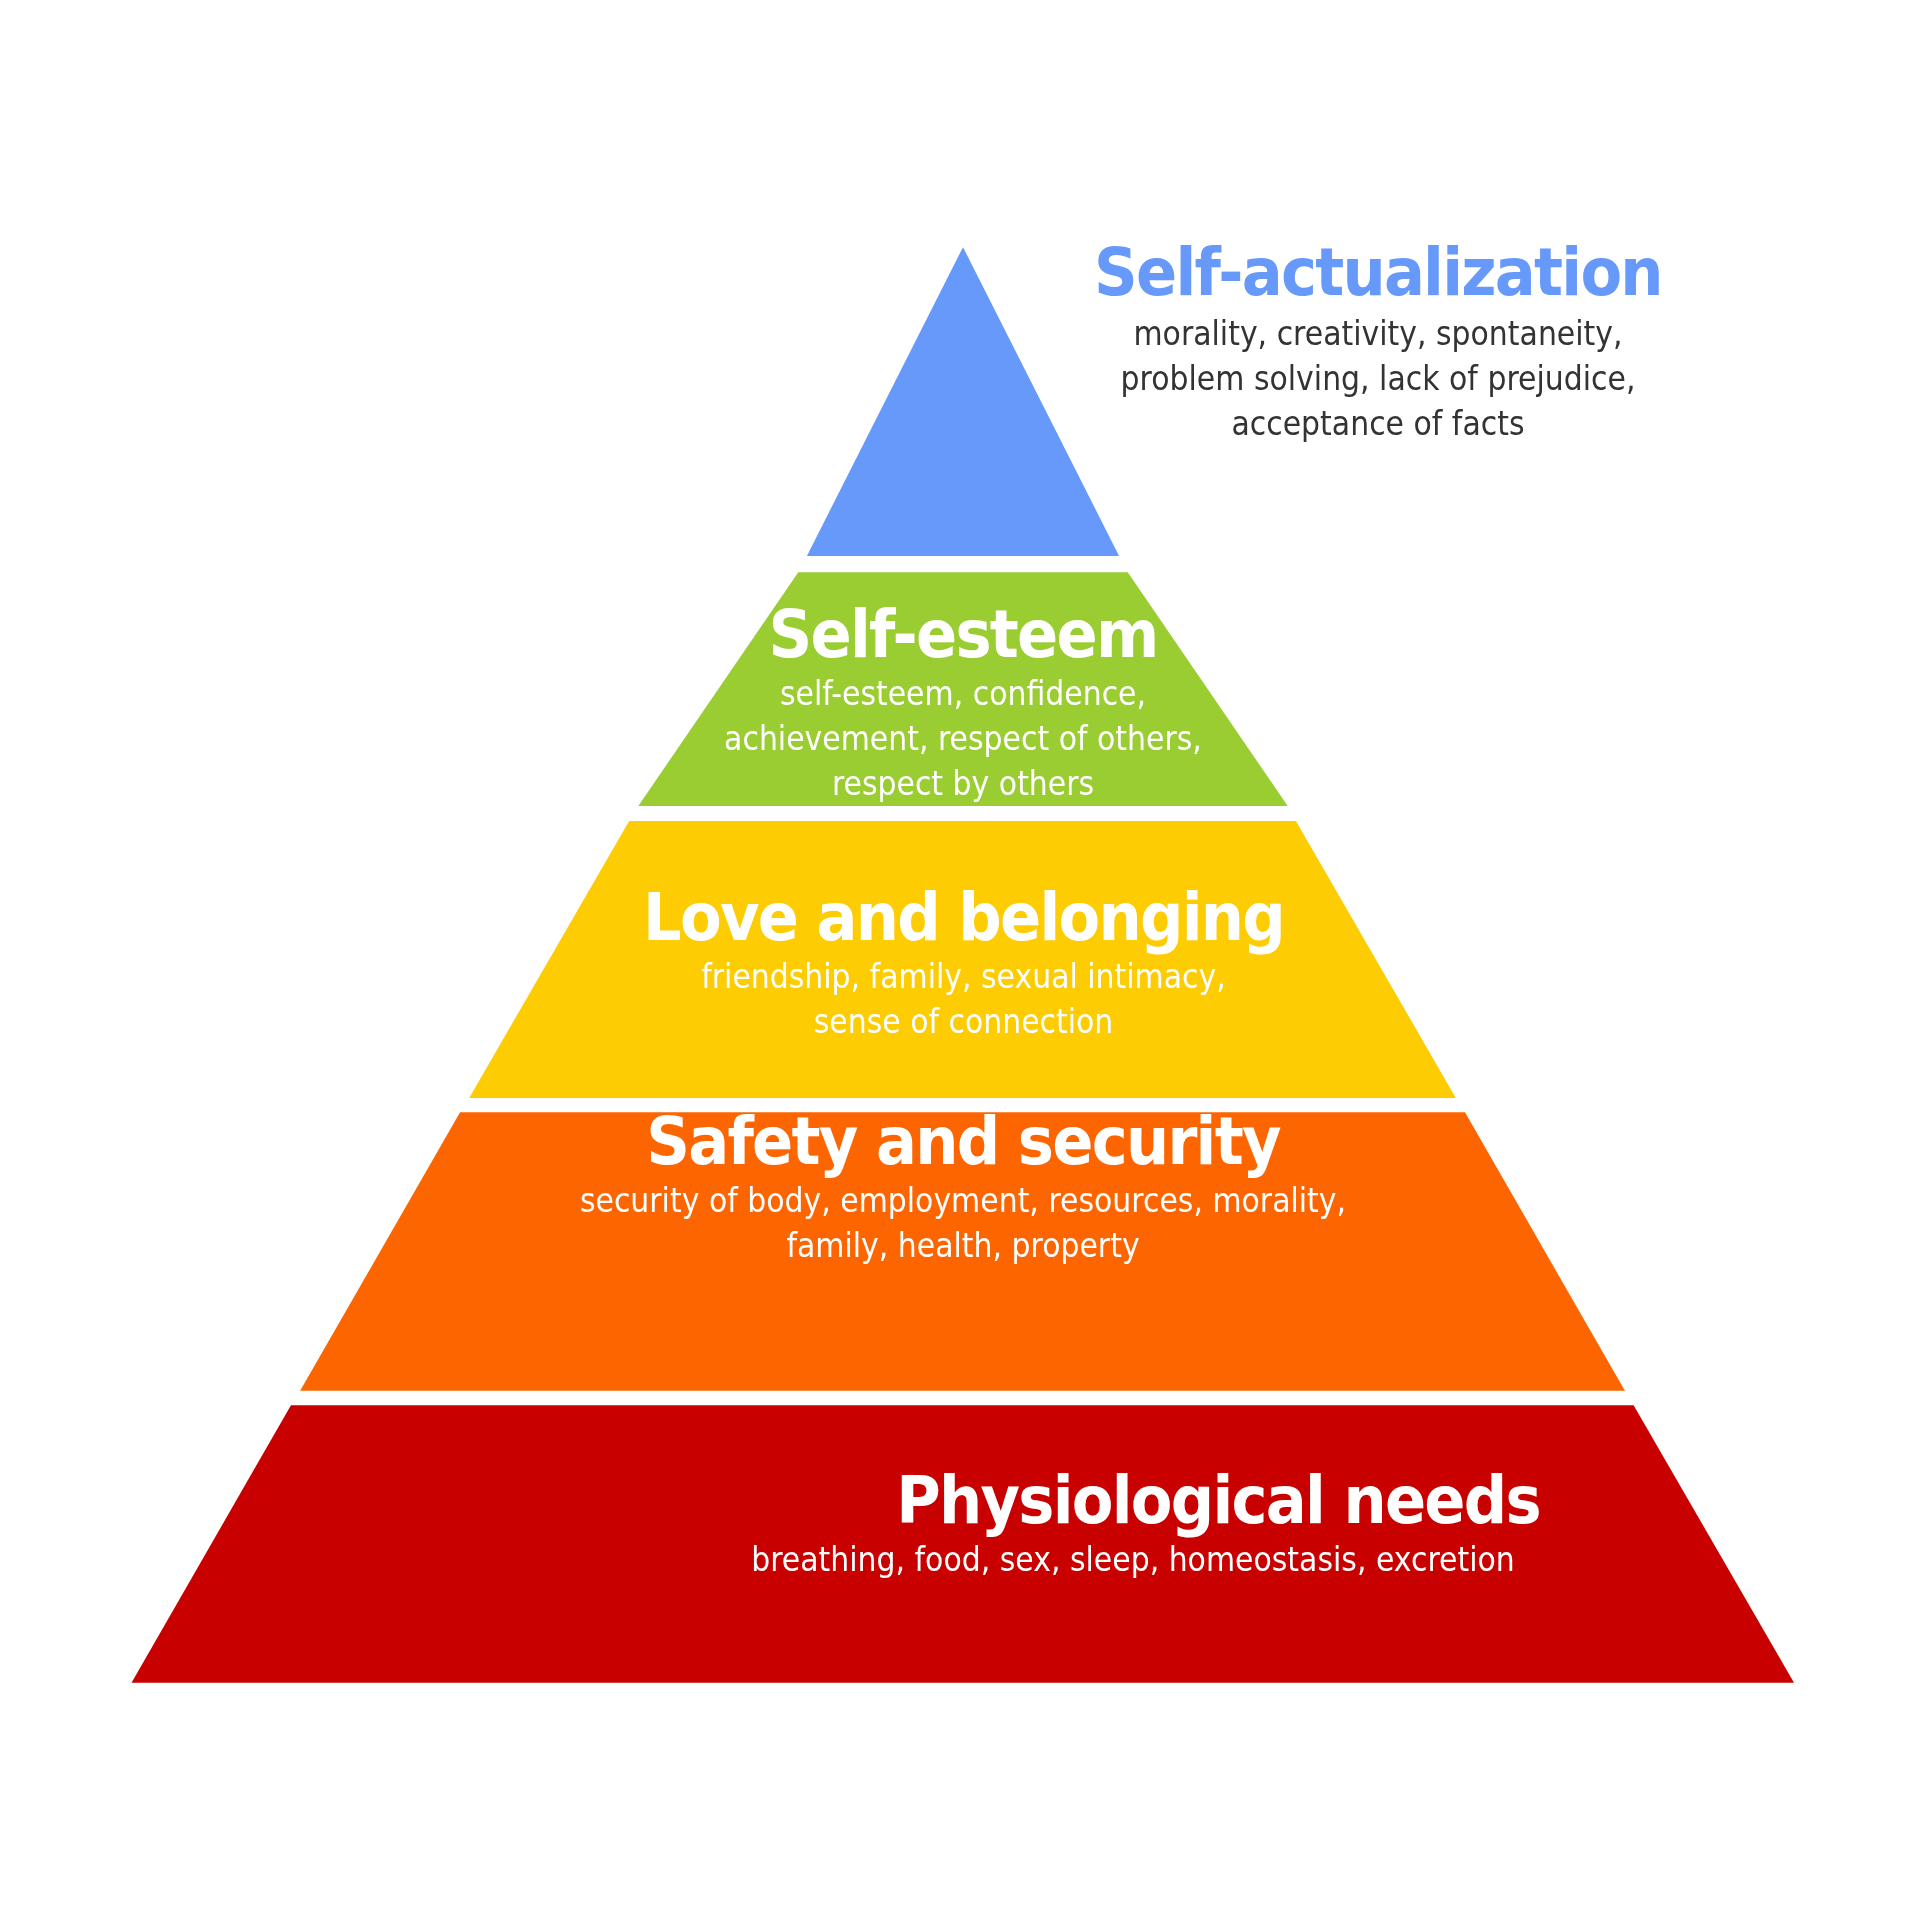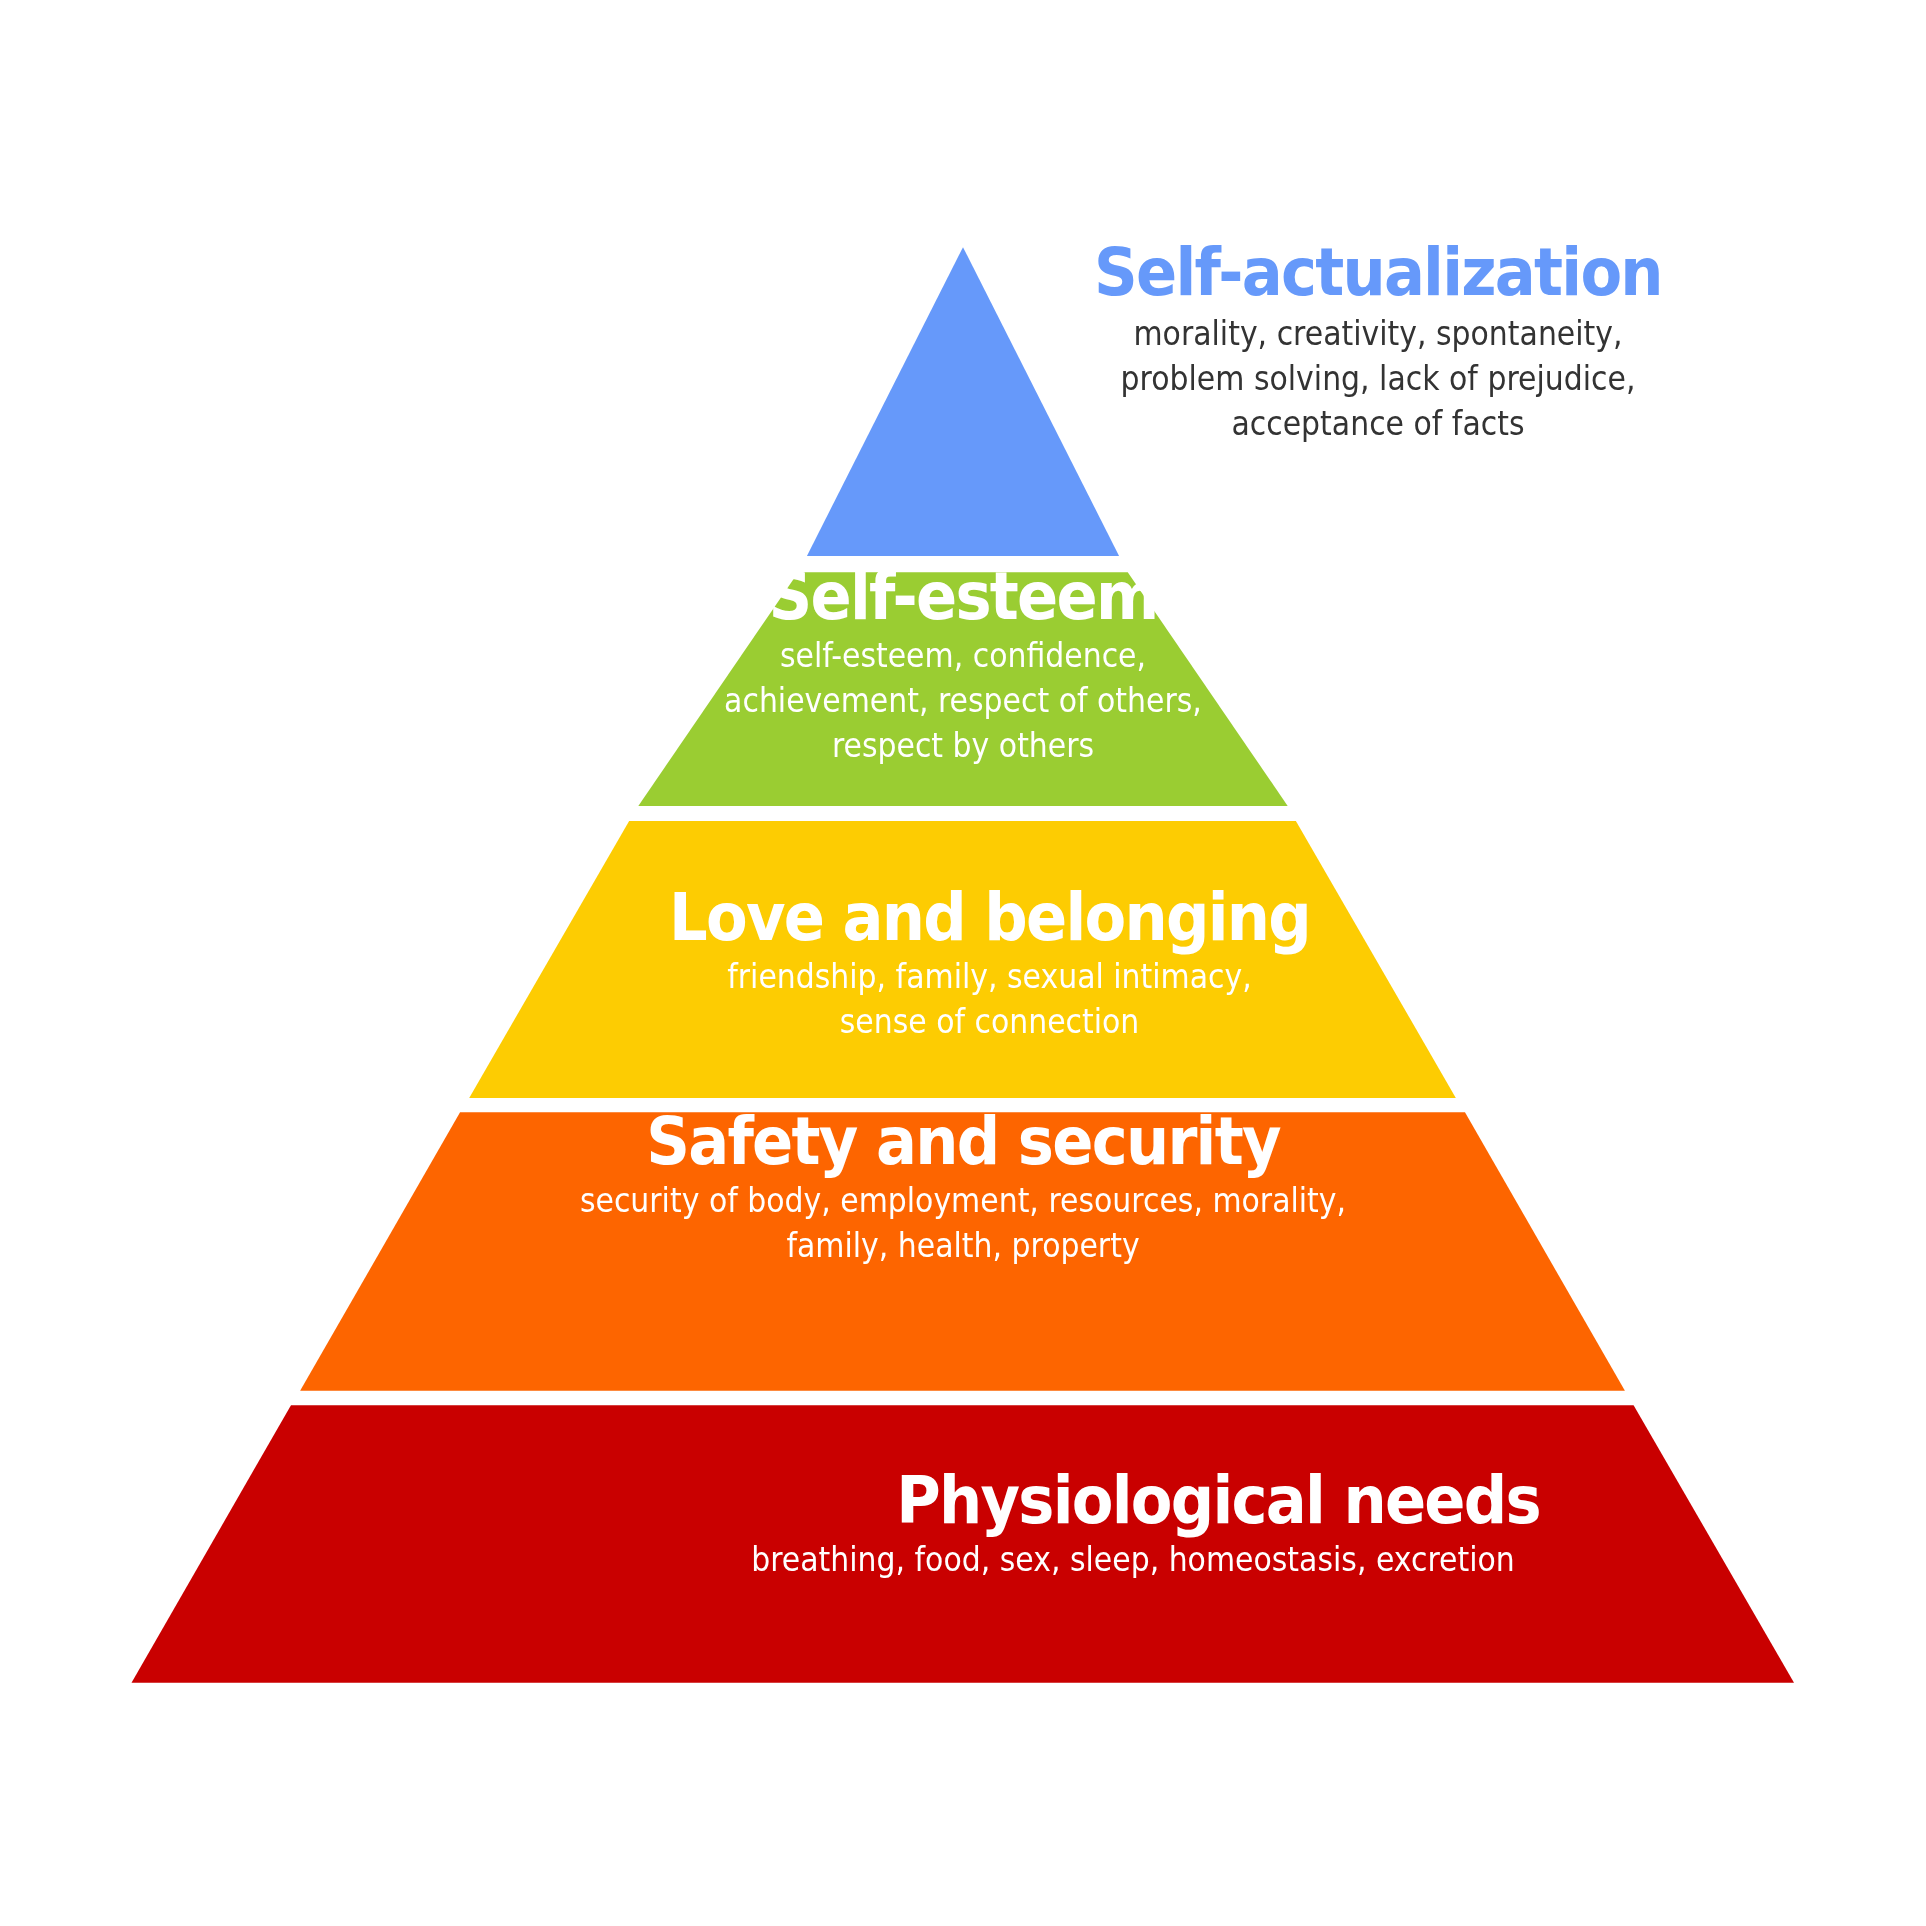"Self-esteem" div.lbl { top: 561px -> 599px }
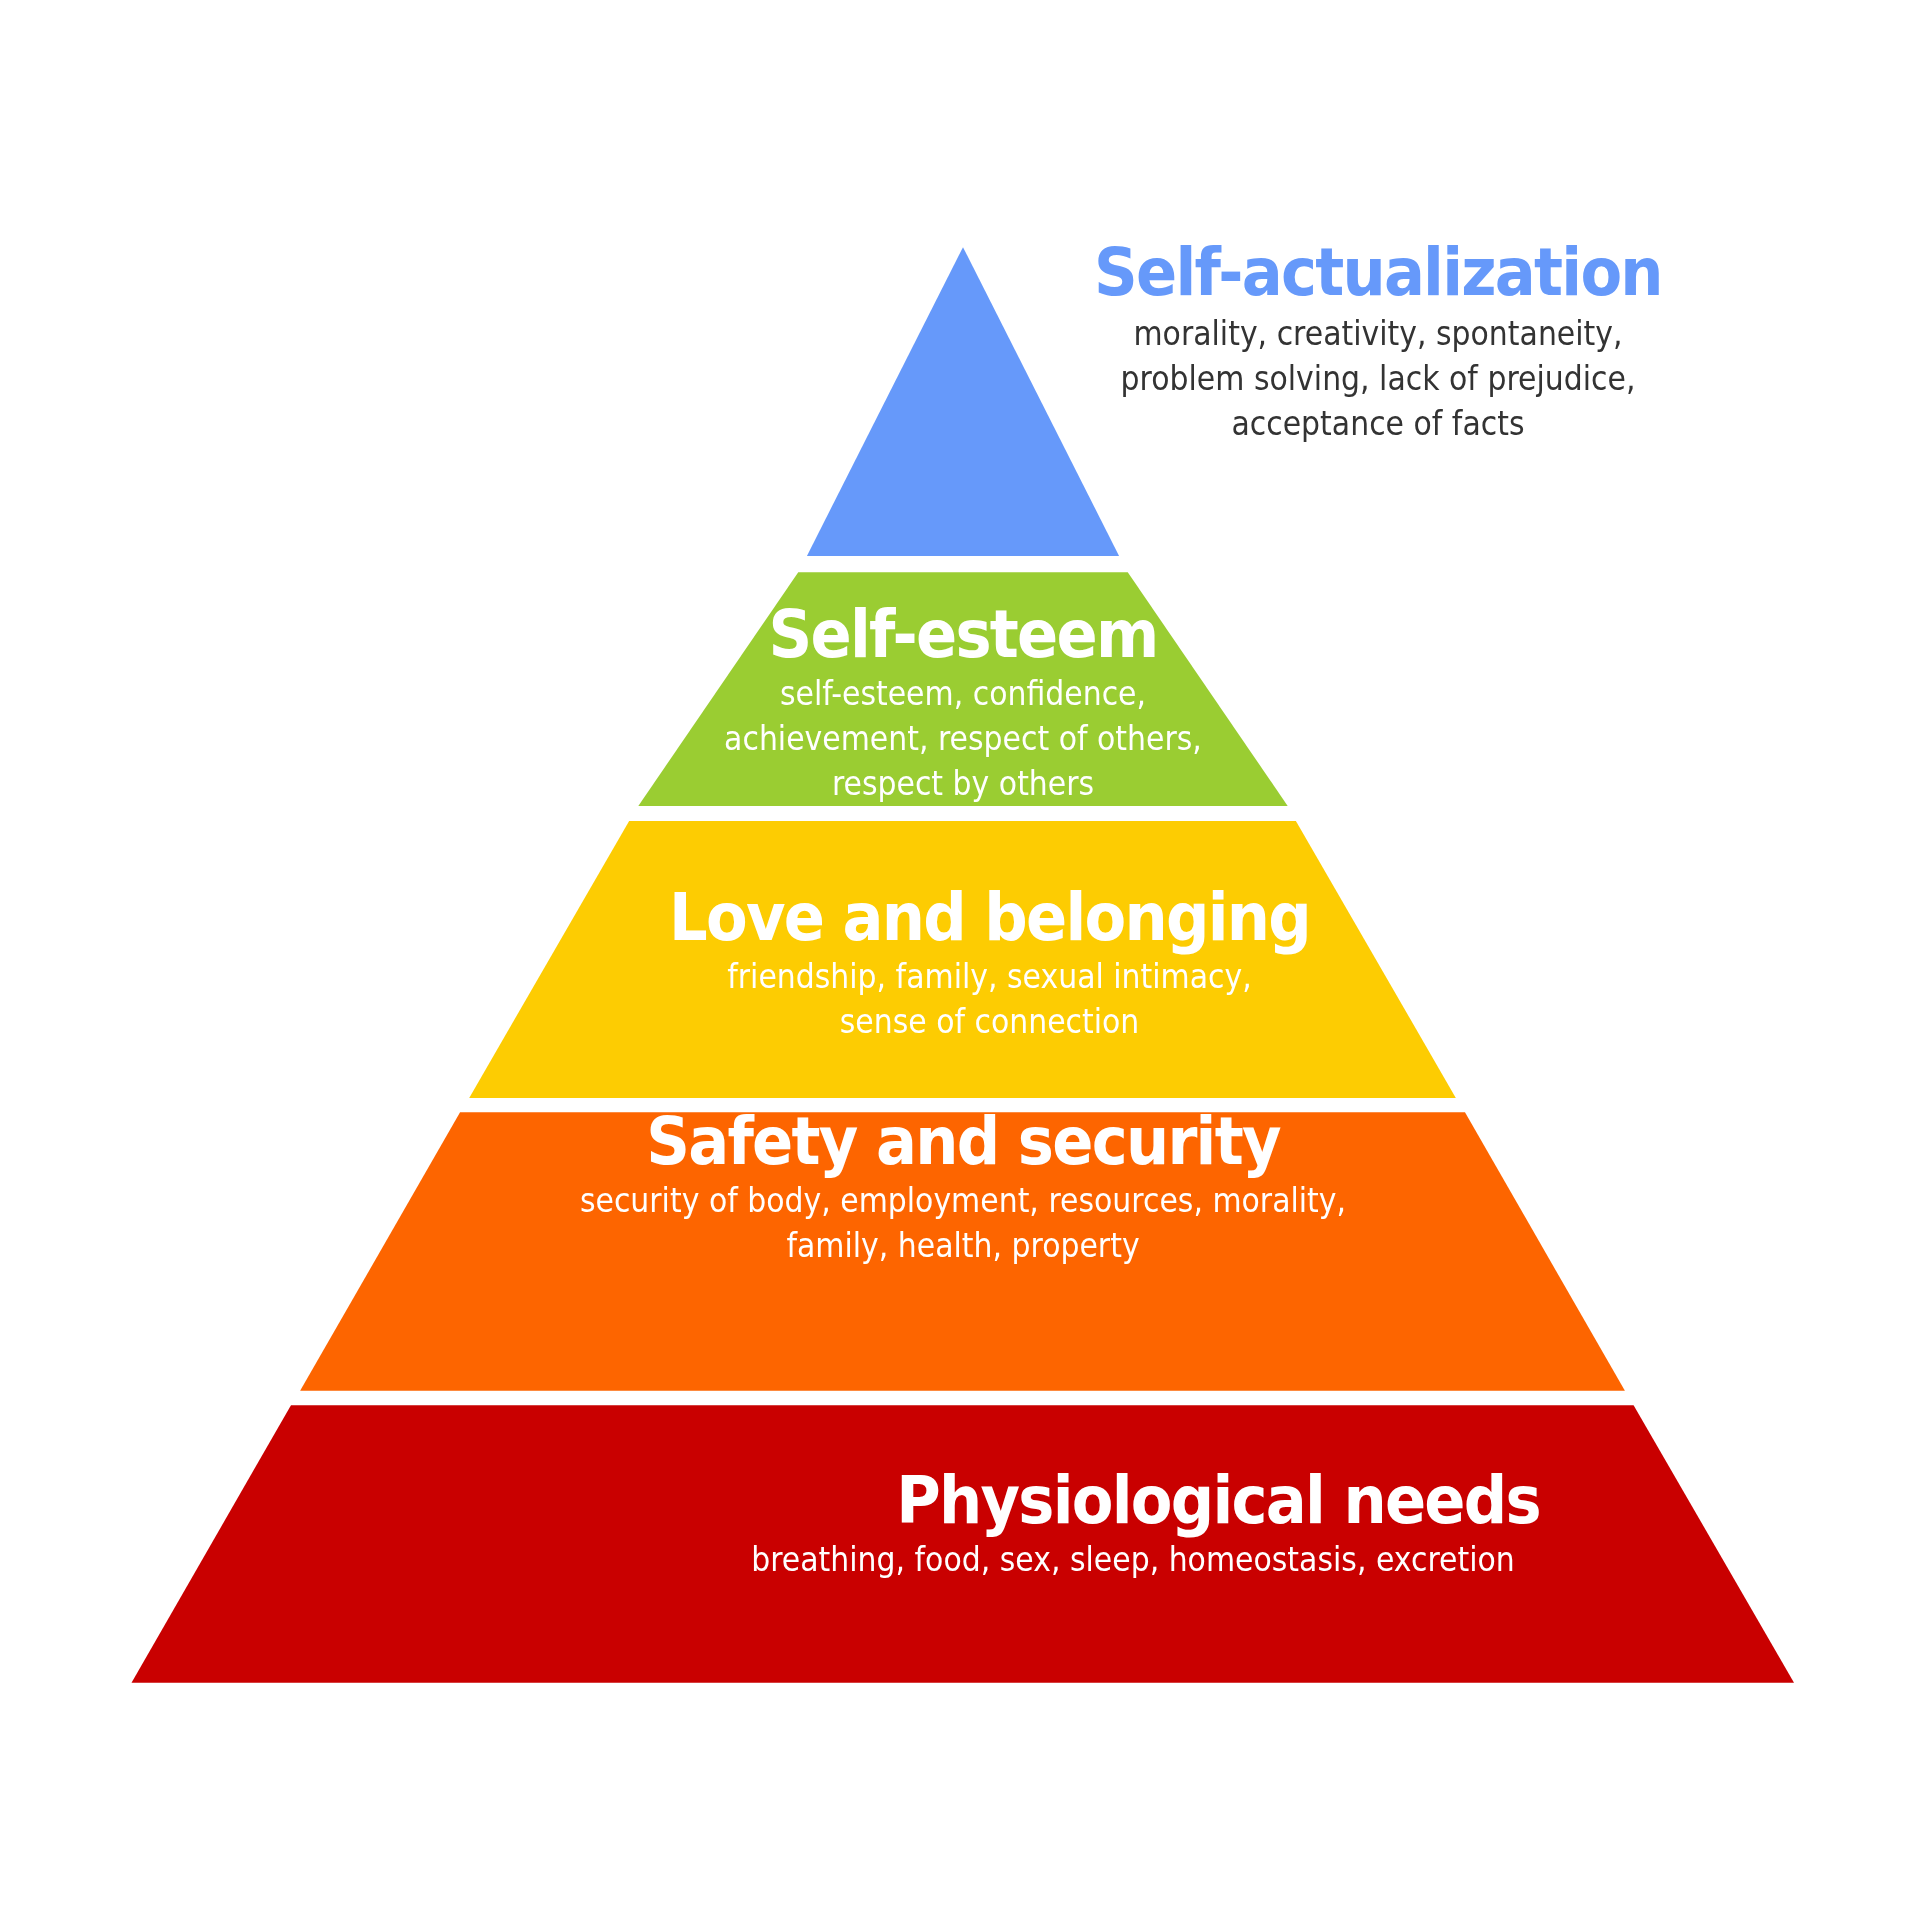"Love and belonging" div.lbl { left: 556px -> 530px }
